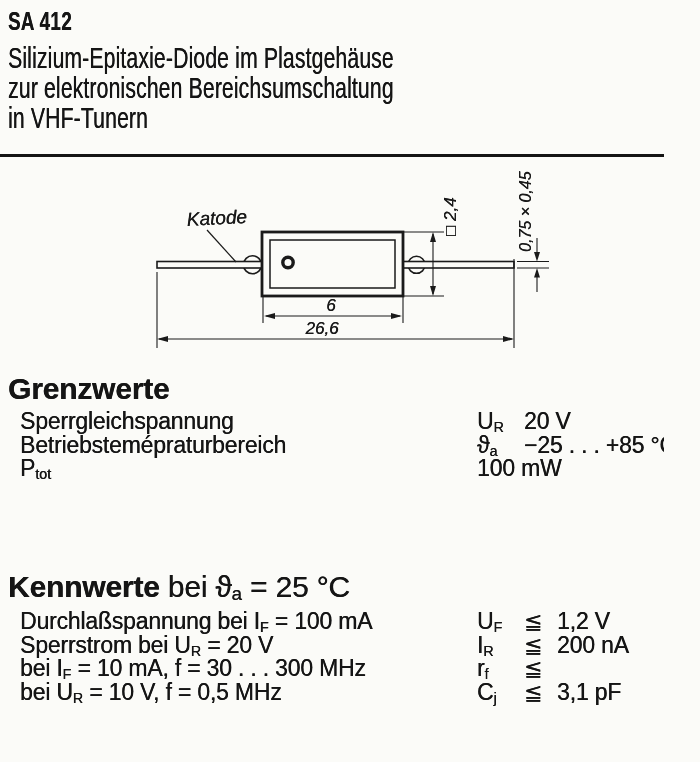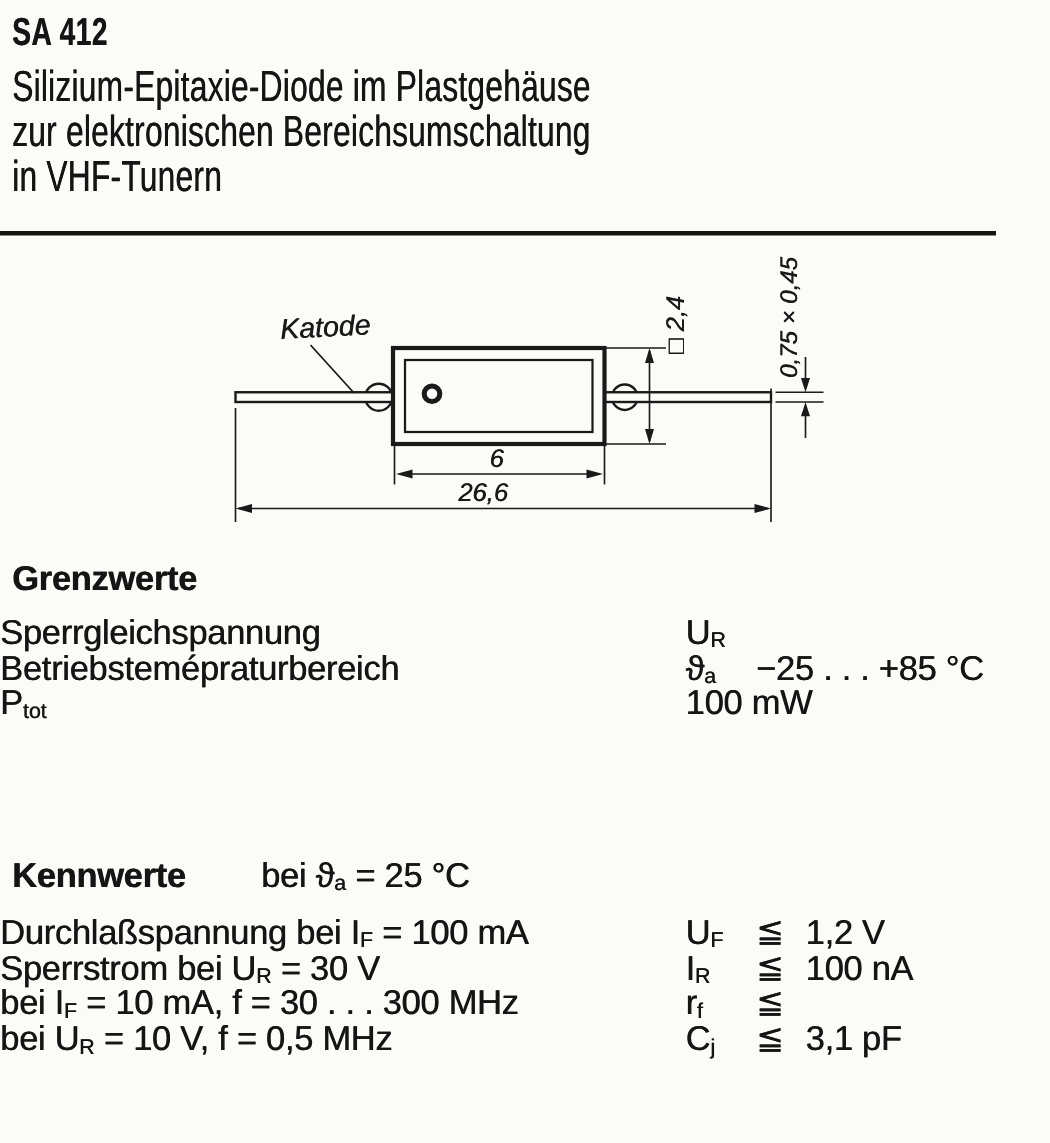"Grenzwerte" .section-heading { font-size: 23px -> 30px }
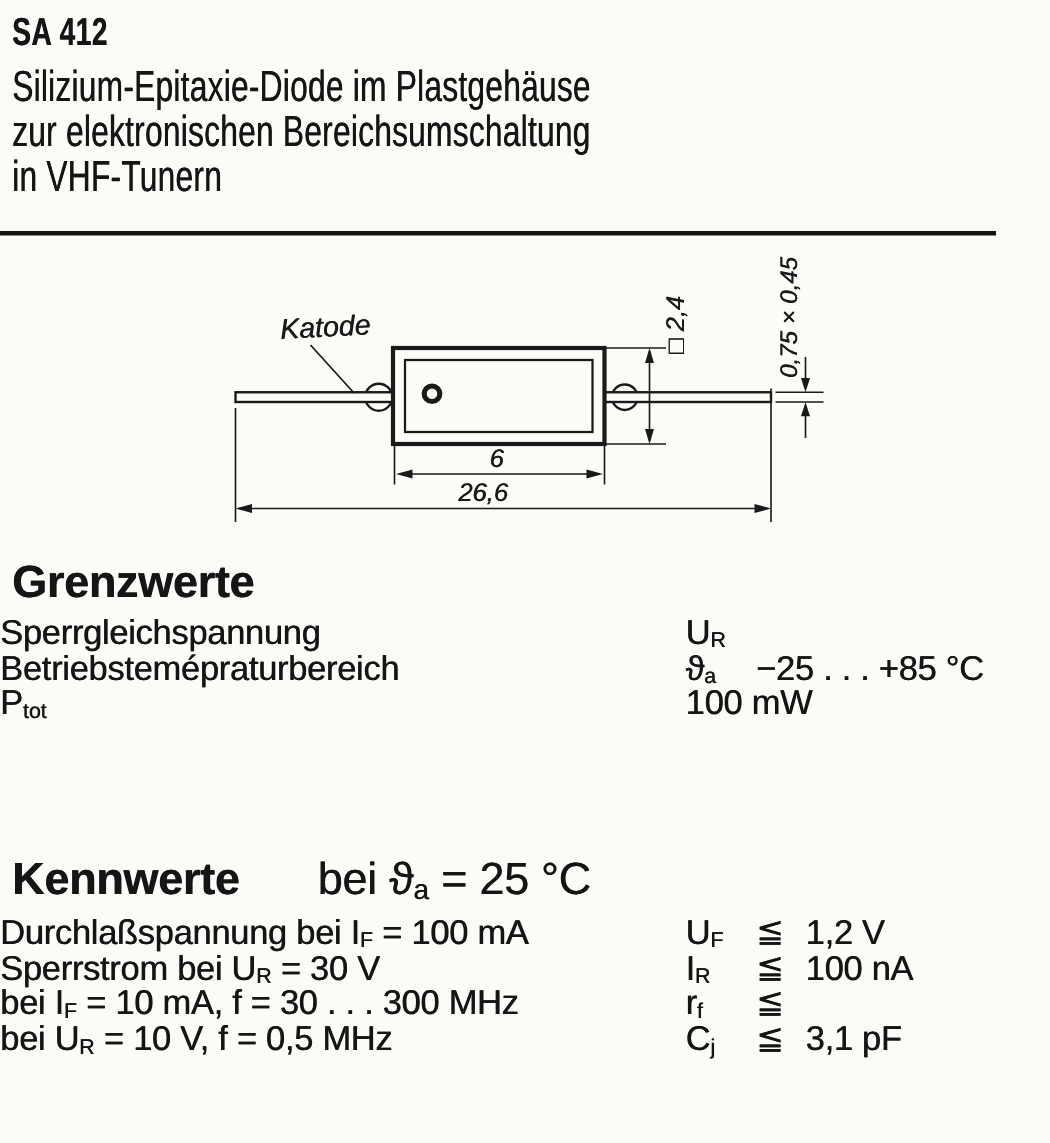"Sperrgleichspannung" .tbl { padding-left: 0 -> 20px }
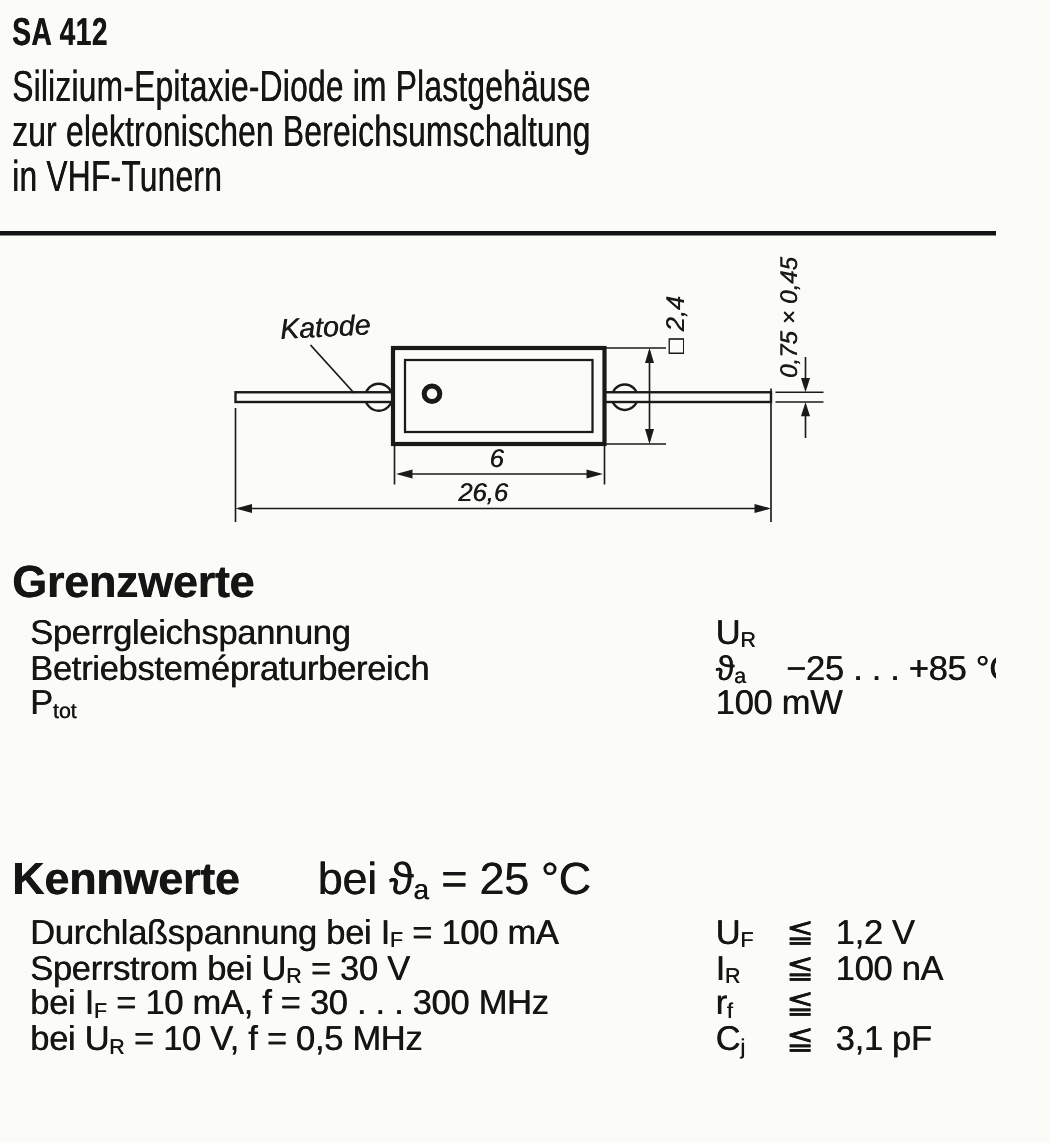"20 V" div { html: none -> <div>20 V</div> }
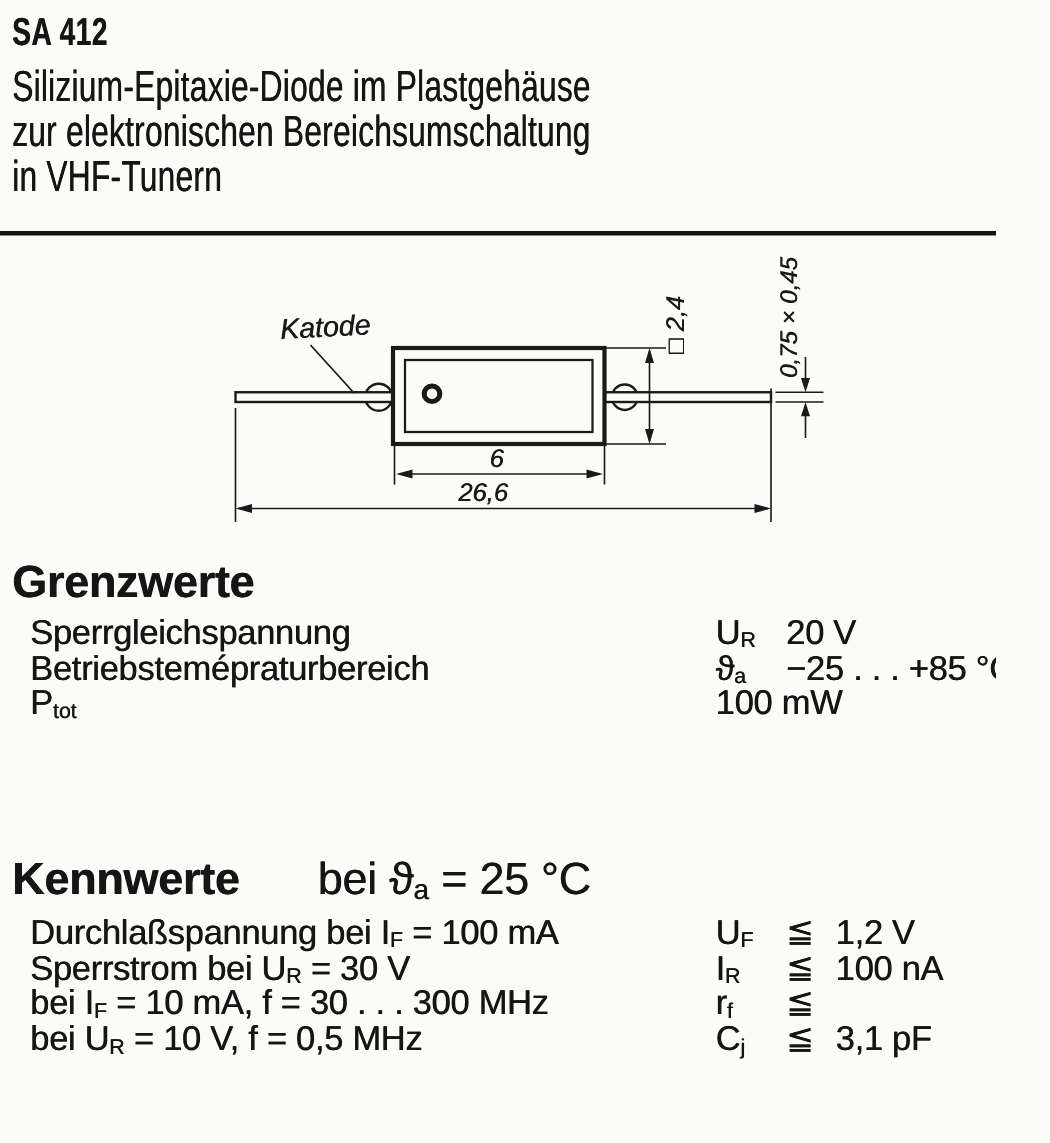"bei ϑa = 25 °C" .section-heading .normal { margin-left: 44px -> none }
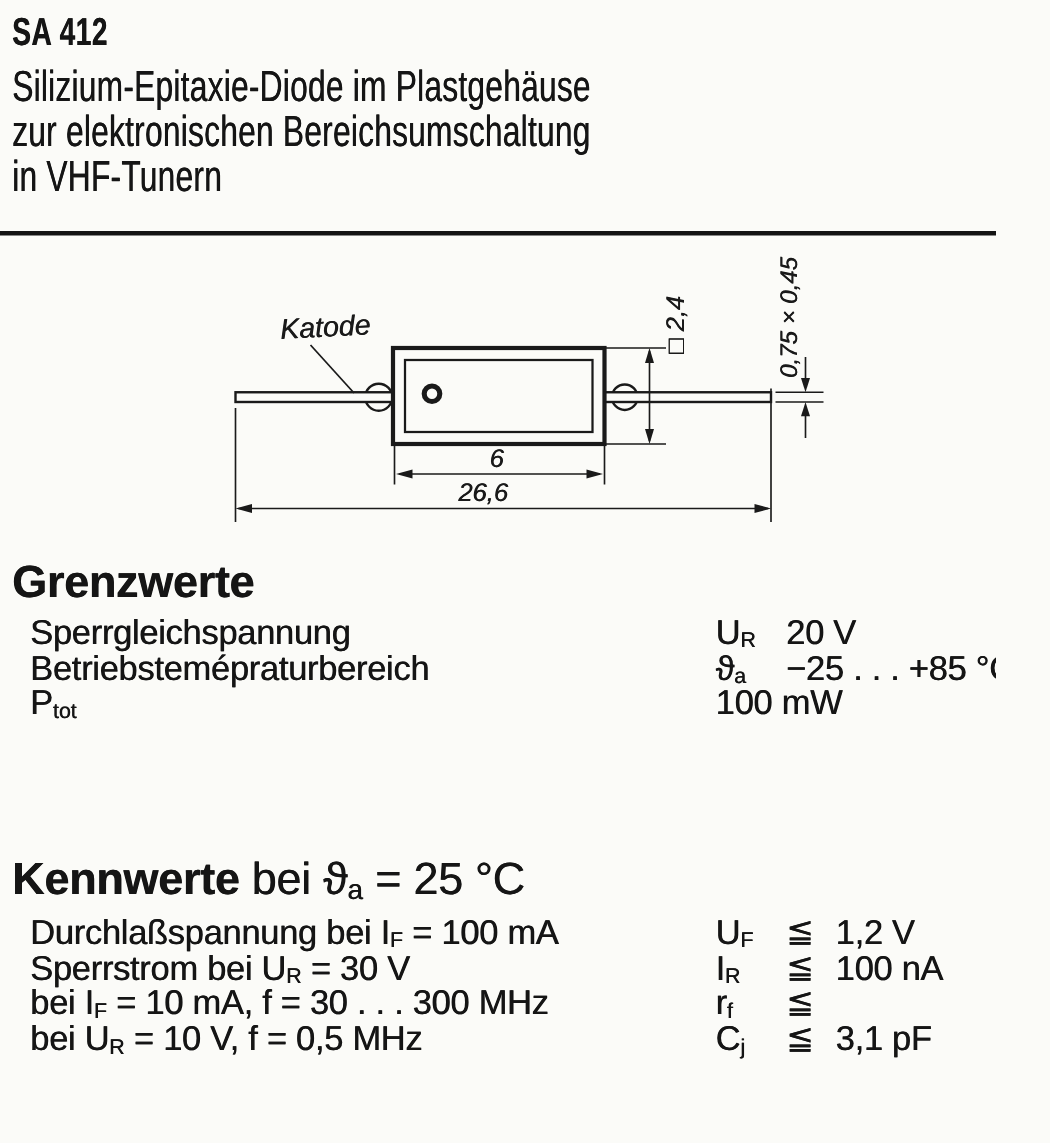"= 30 V" span { text: 30 -> 20 }
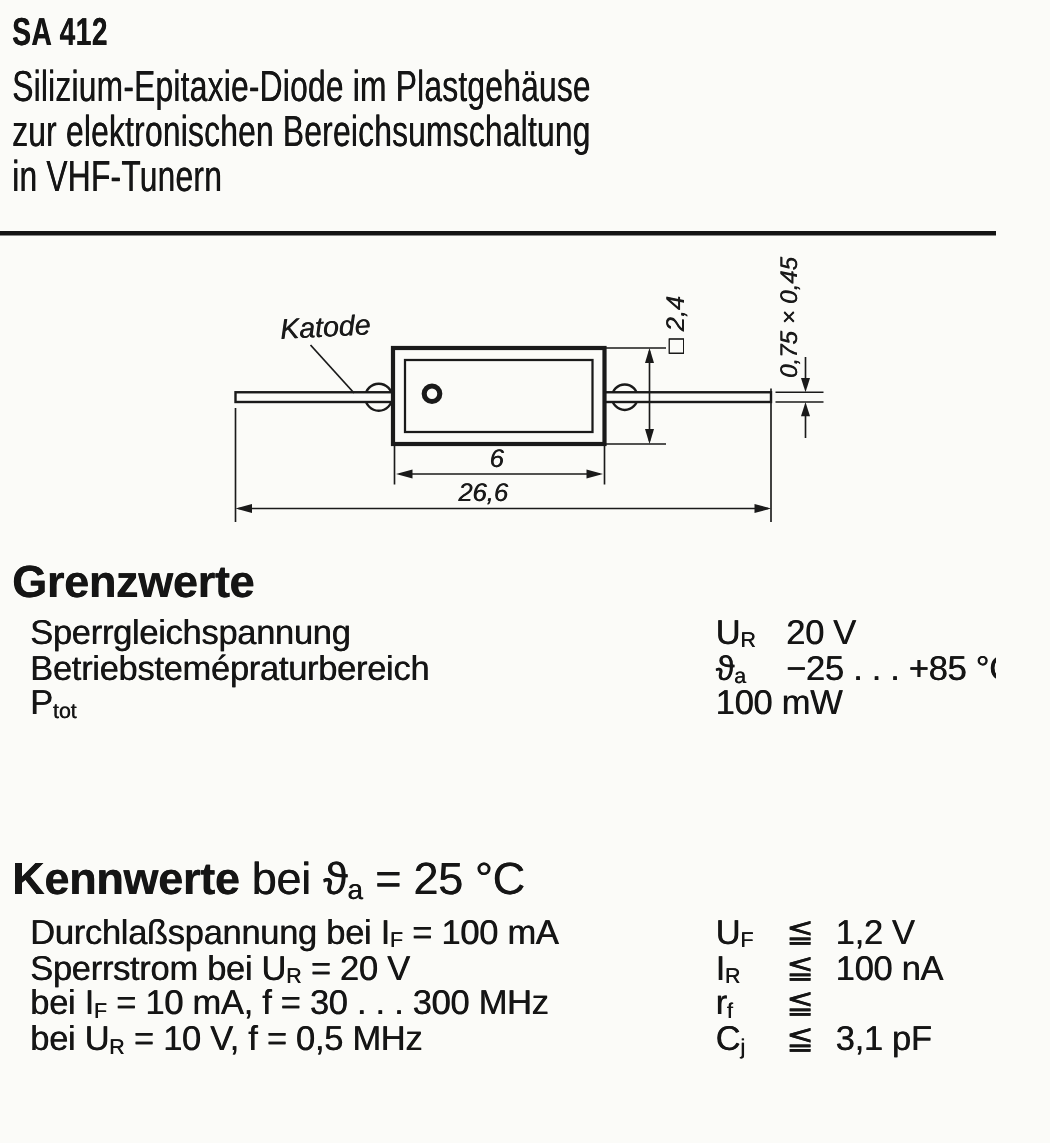"100 nA" div { text: 100 -> 200 }
